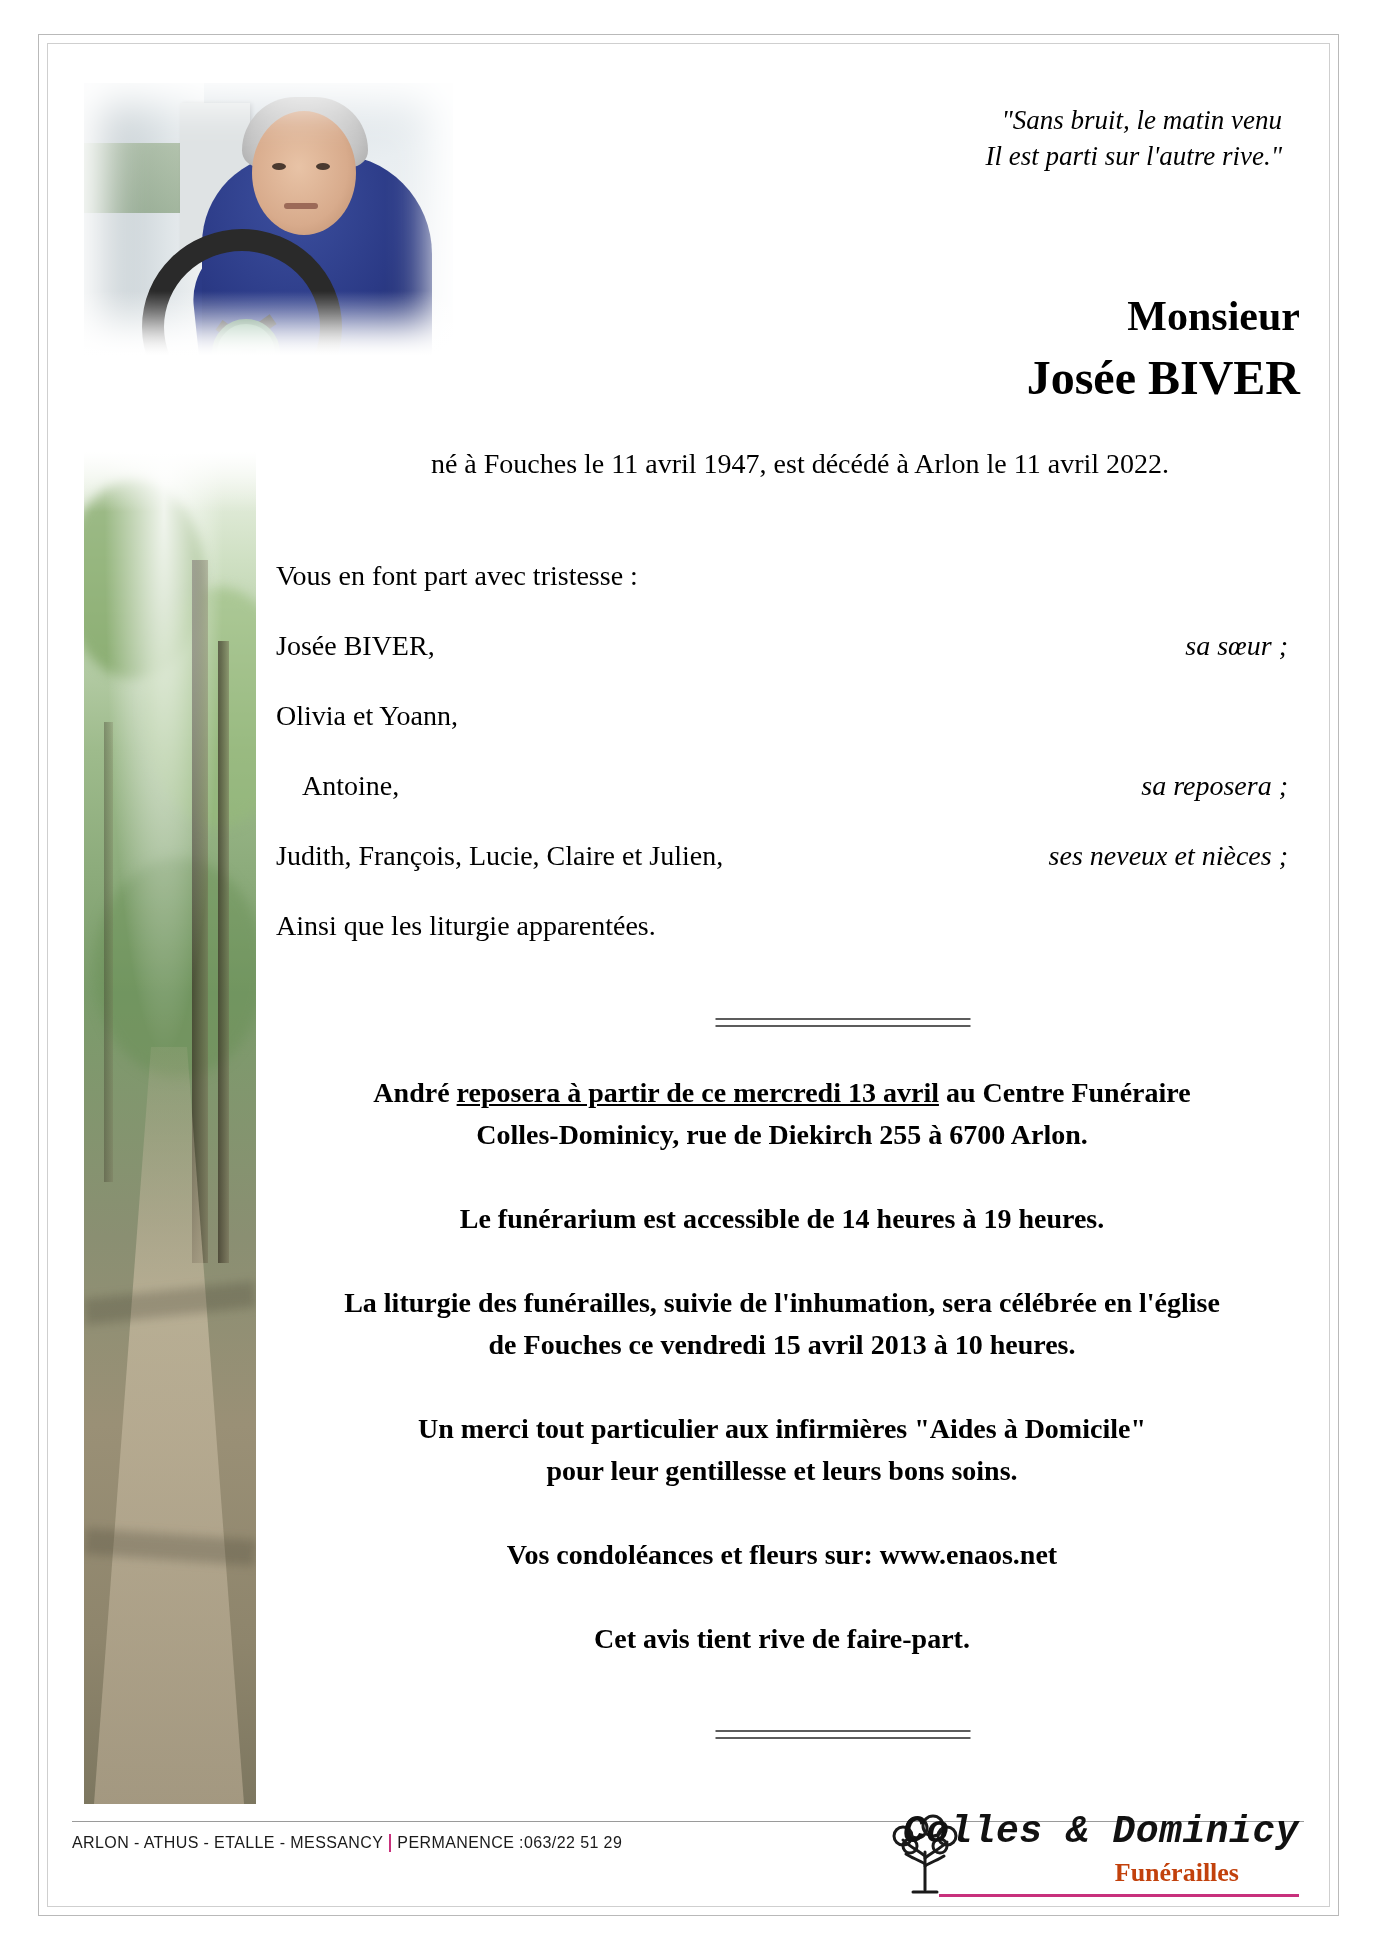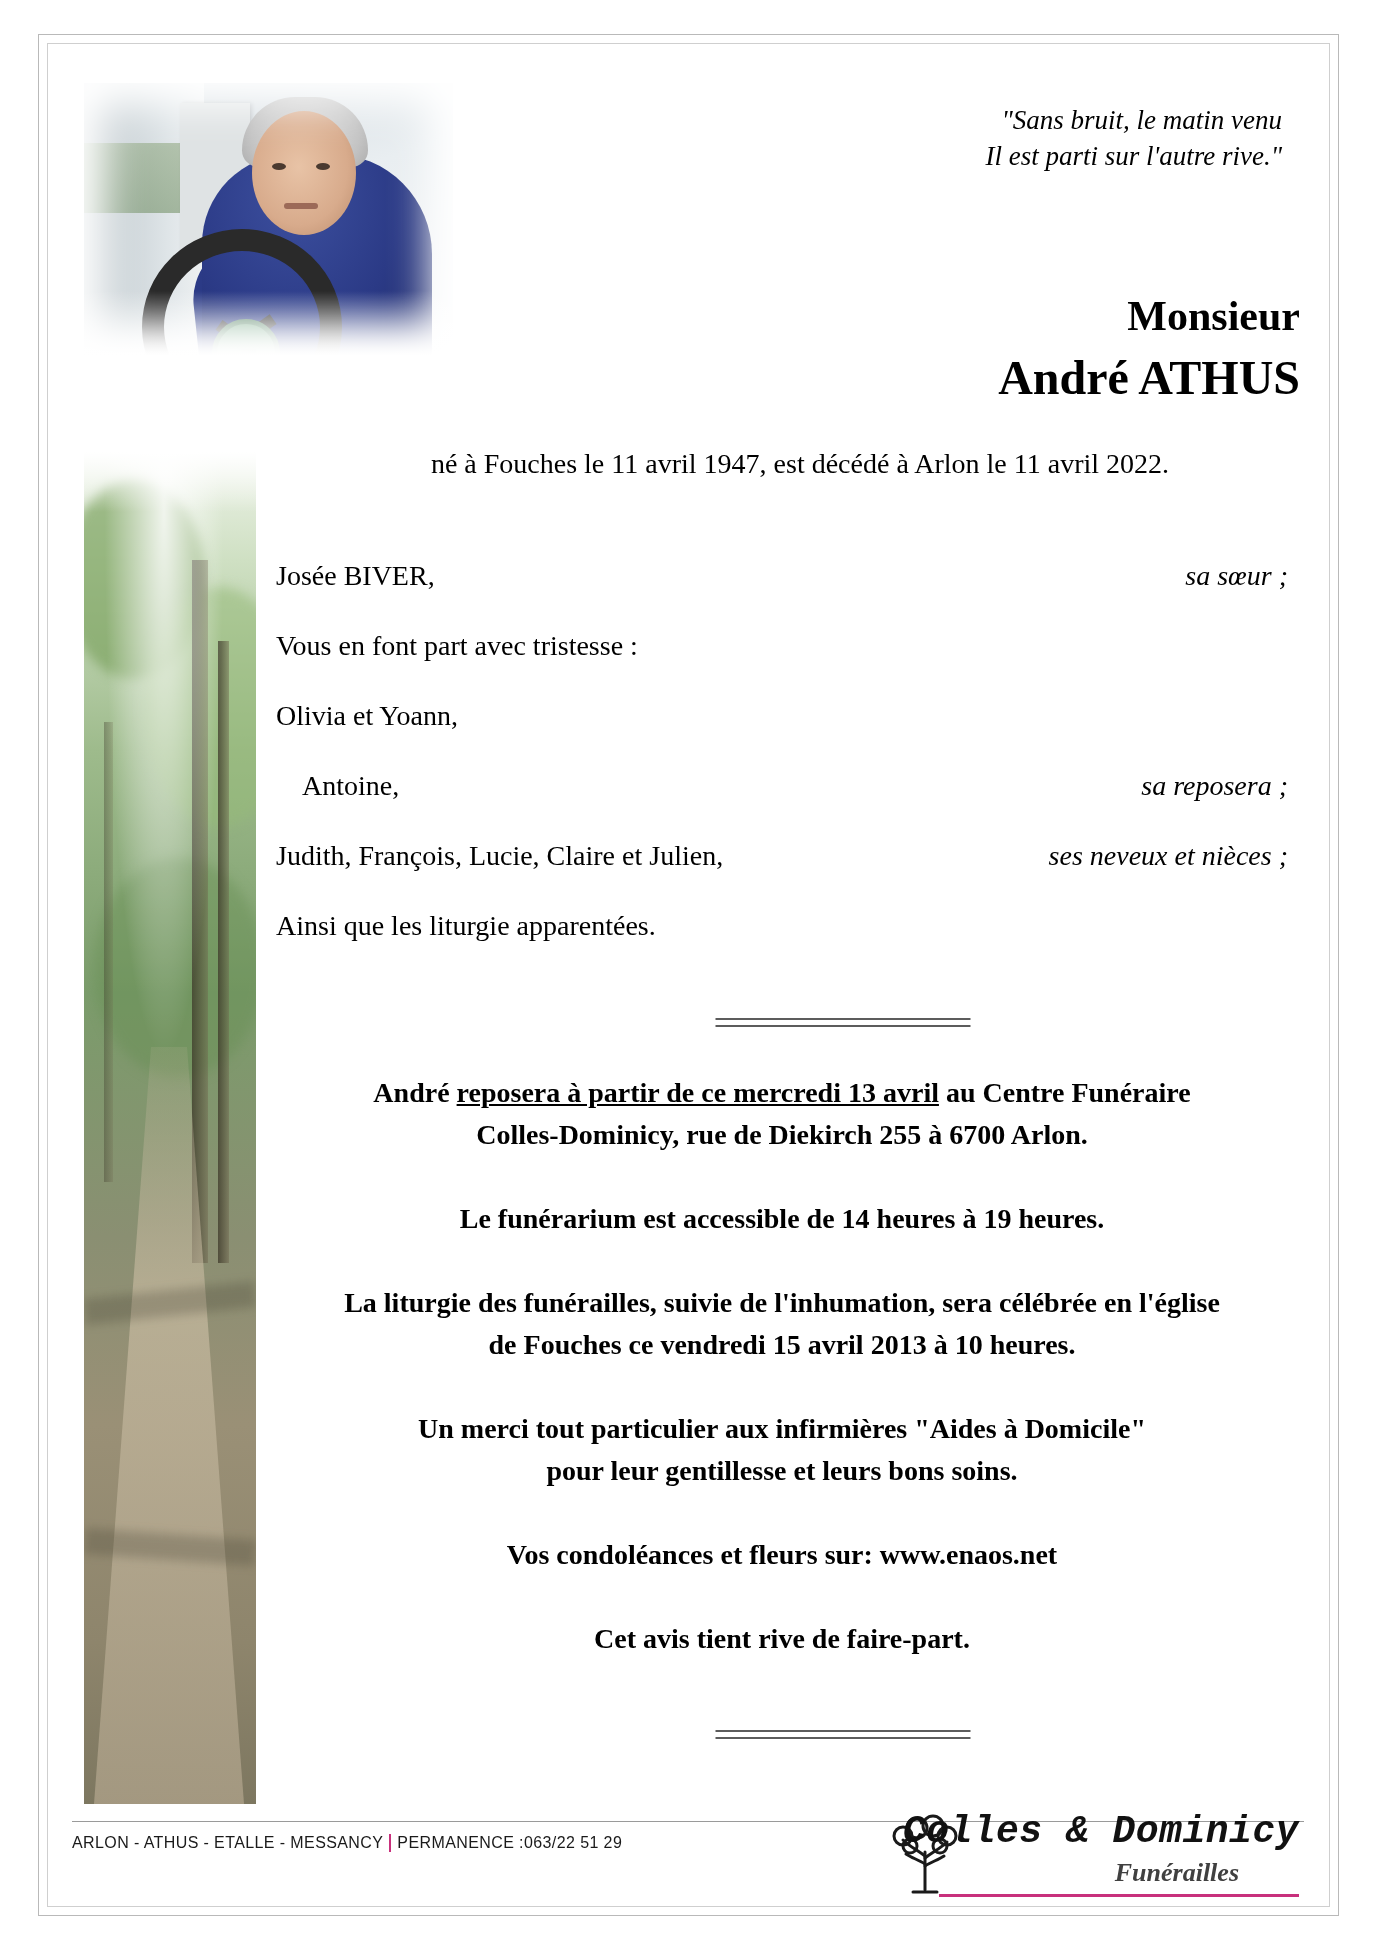"André ATHUS" div.name-main { text: André ATHUS -> Josée BIVER }
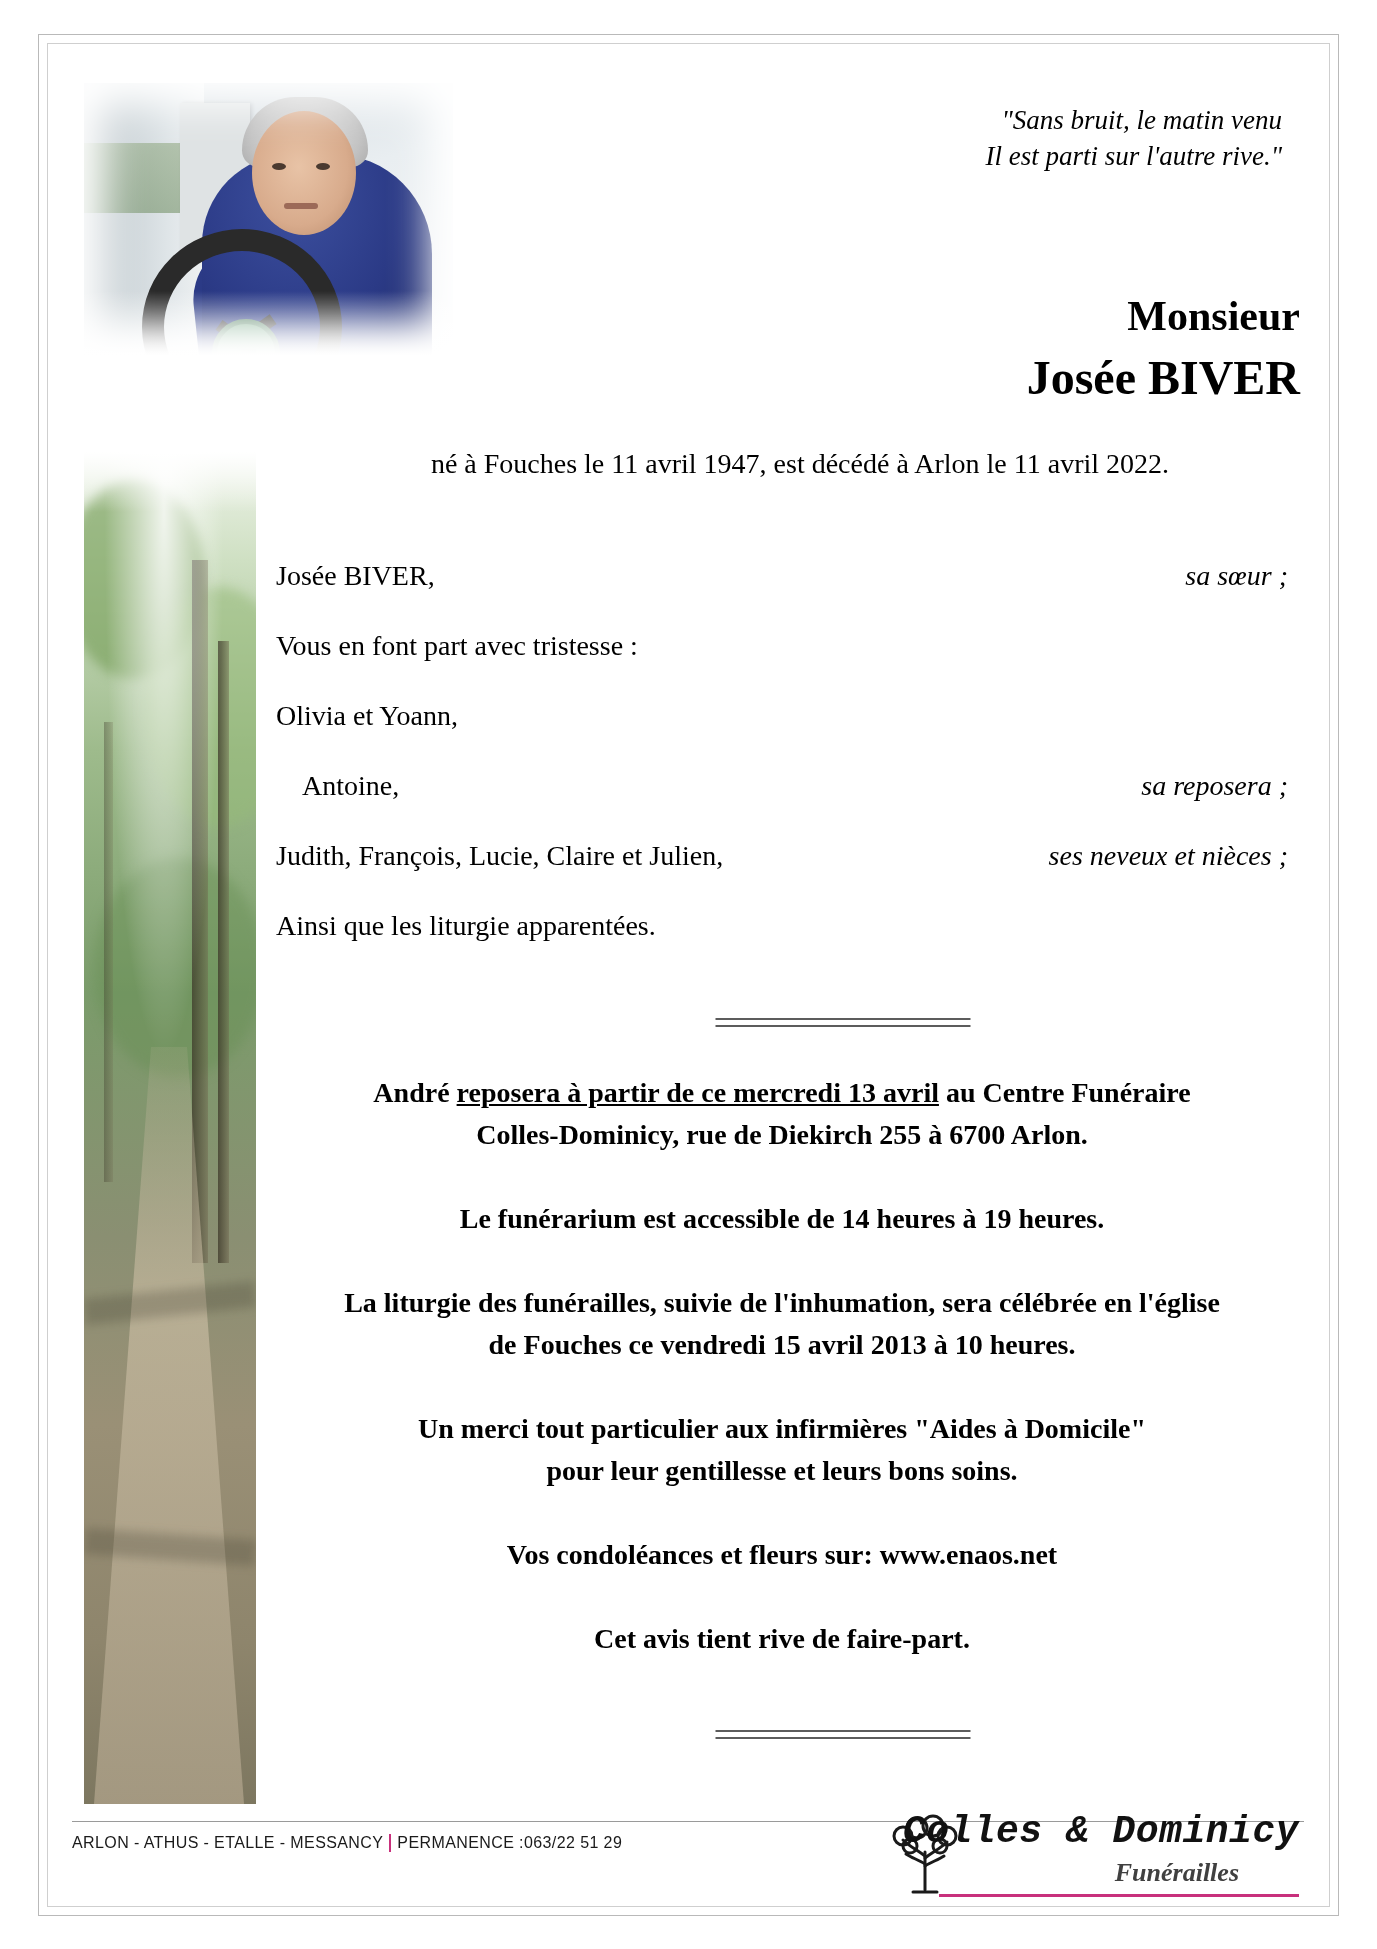"Josée BIVER," div.fam-row { order: before "Vous en font part avec" -> after "Vous en font part avec" }
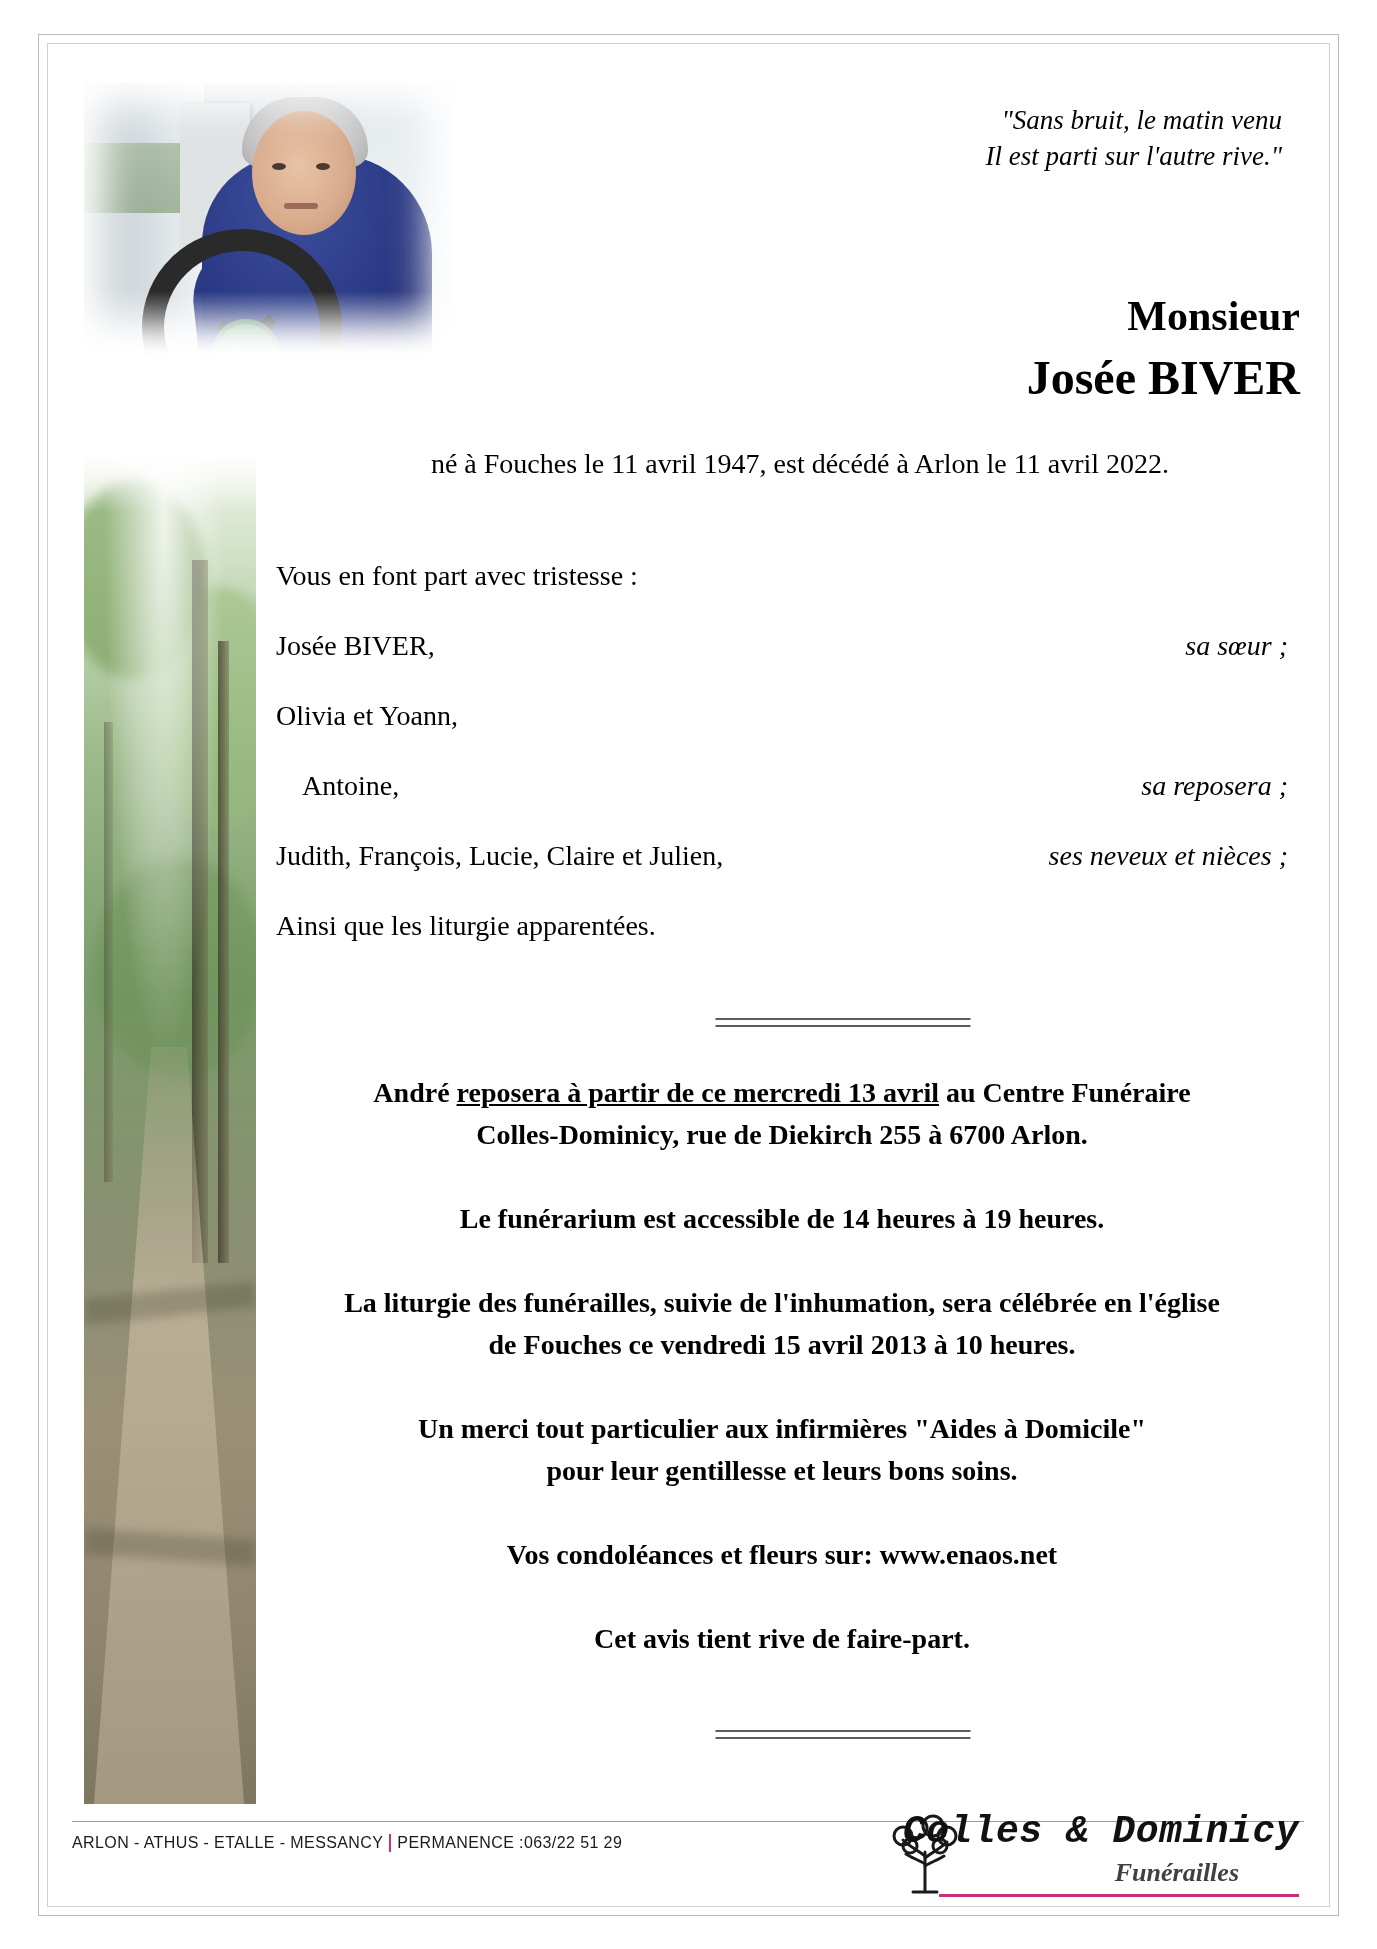"Funérailles" .brand-sub { color: #404040 -> #c2410c; font-style: italic -> none }
